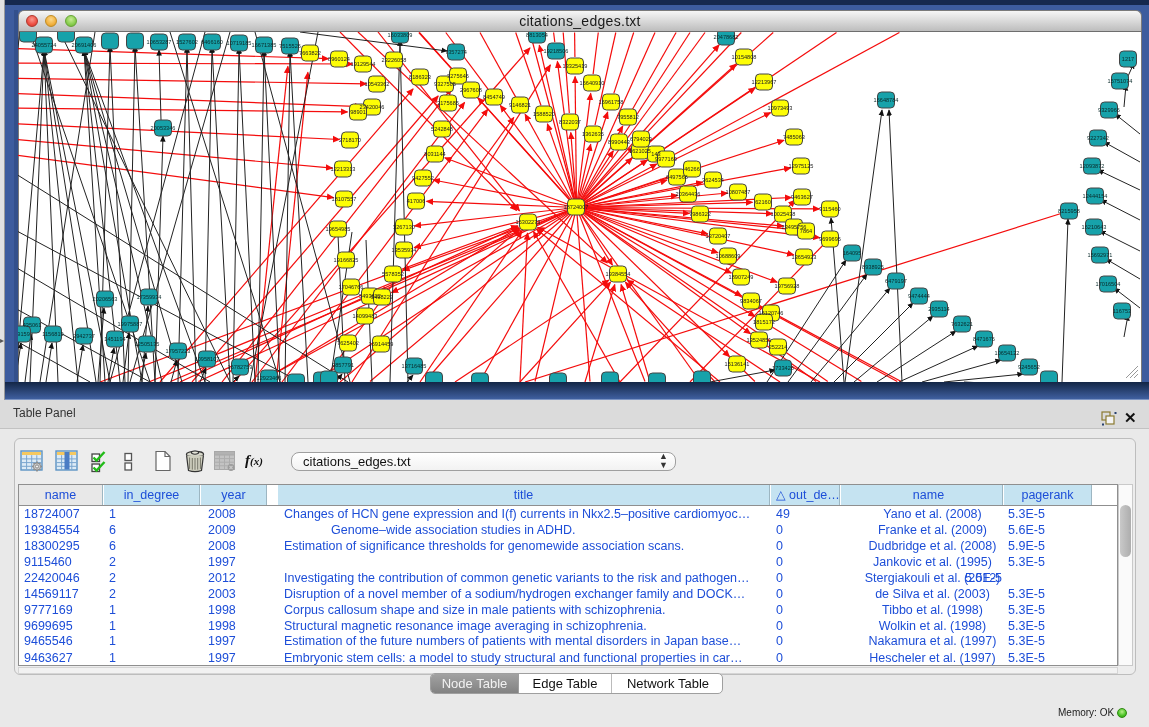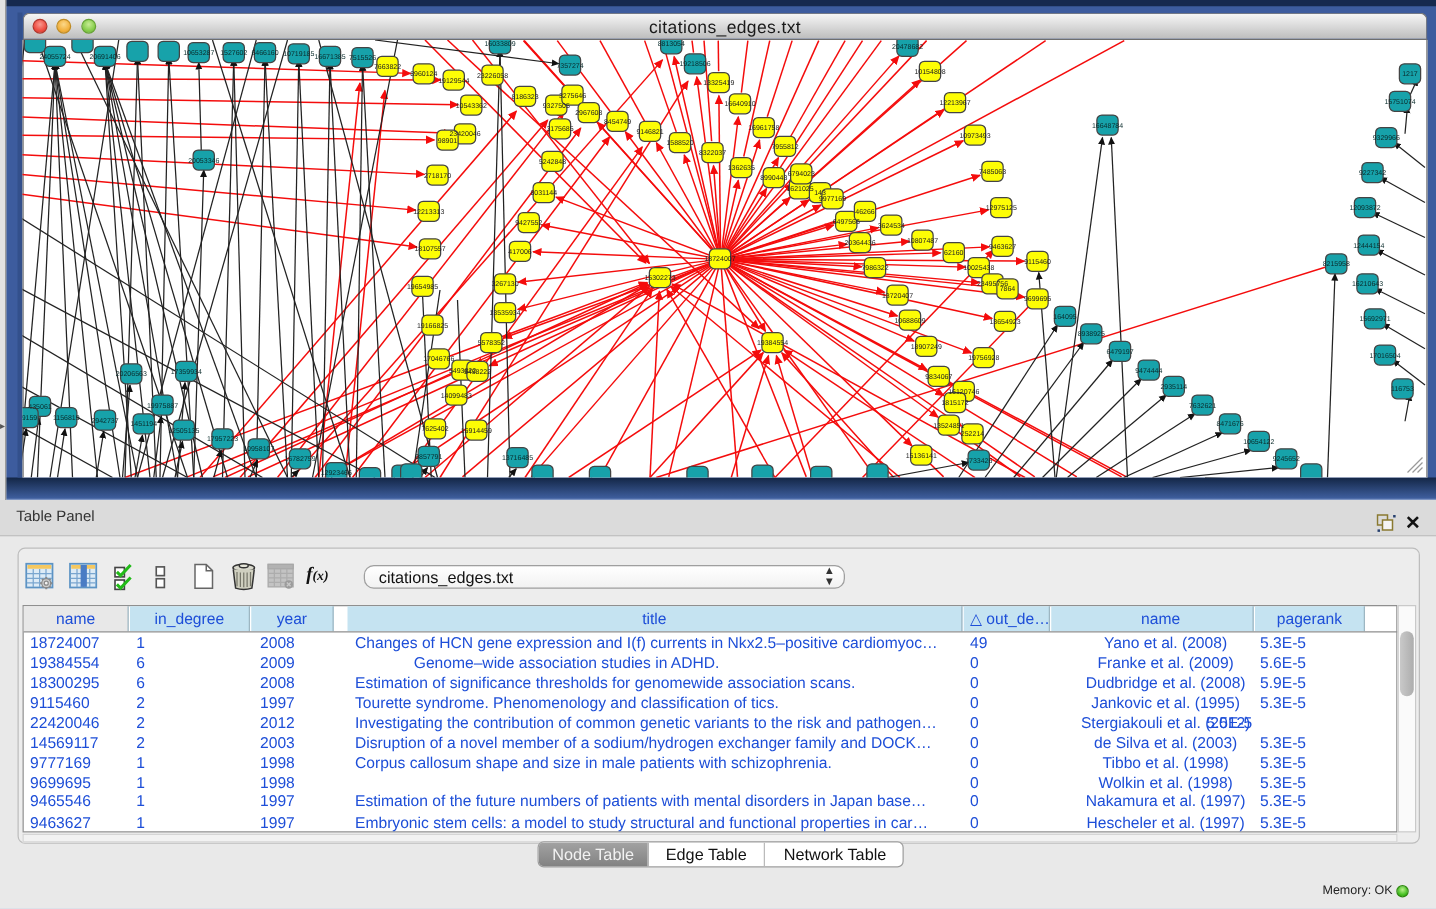"Tourette syndrome. Phenomenology and" span { html: <span>Tourette syndrome. Phenomenology and classification of tics.</span> -> none }
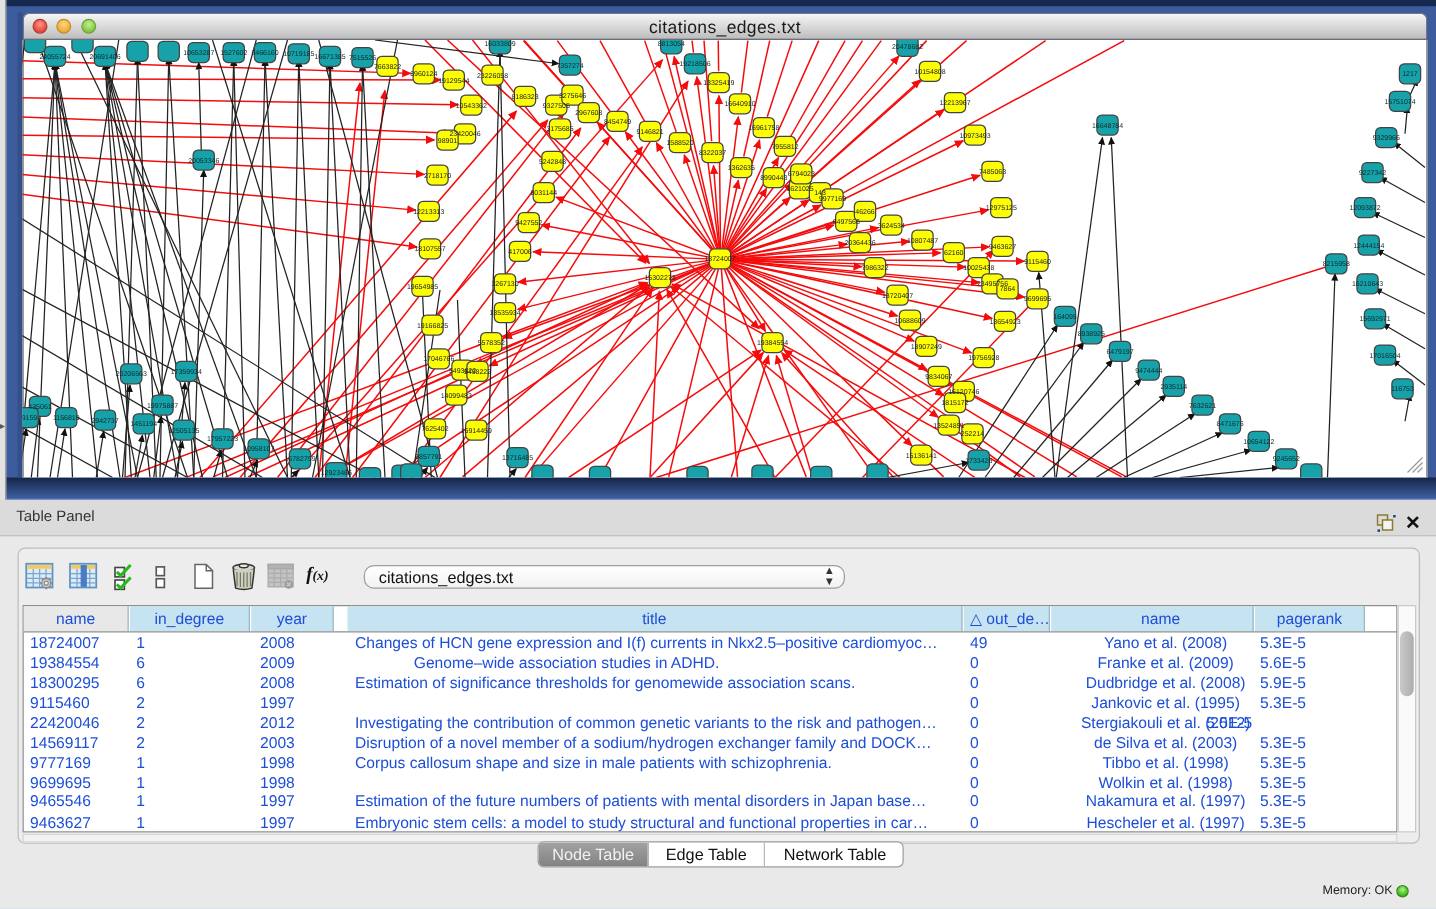"Structural magnetic resonance image" span { html: none -> <span>Structural magnetic resonance image averaging in schizophrenia.</span> }
